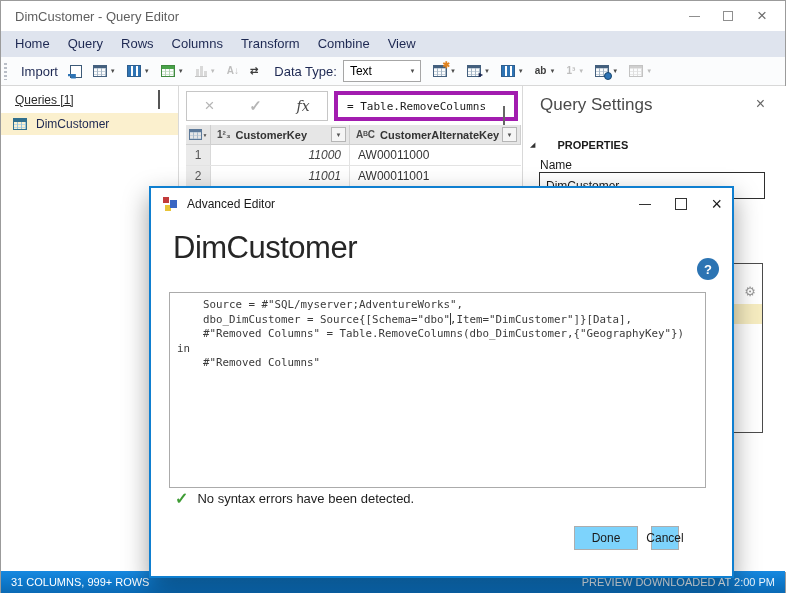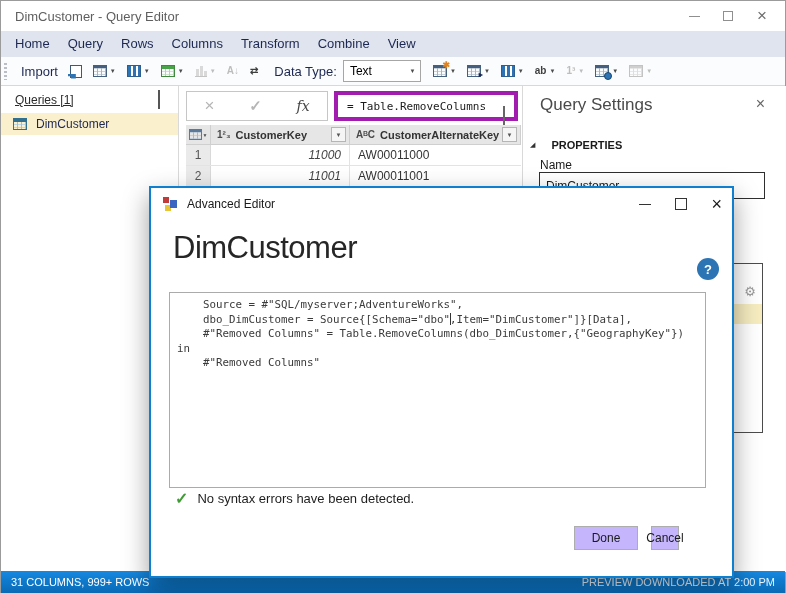"PROPERTIES" .qs-props { gap: 16px -> 22px }
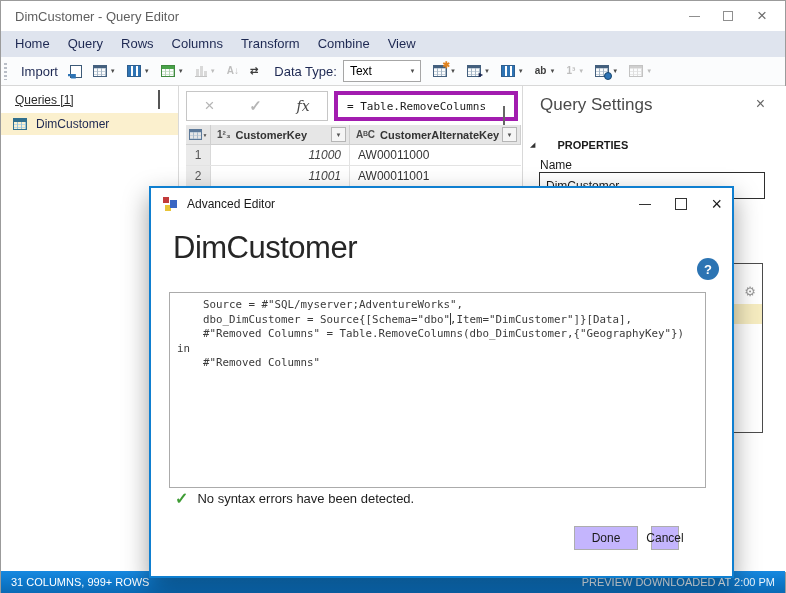"Done" .btn { background: #c4b5fd -> #7dd3fc }
